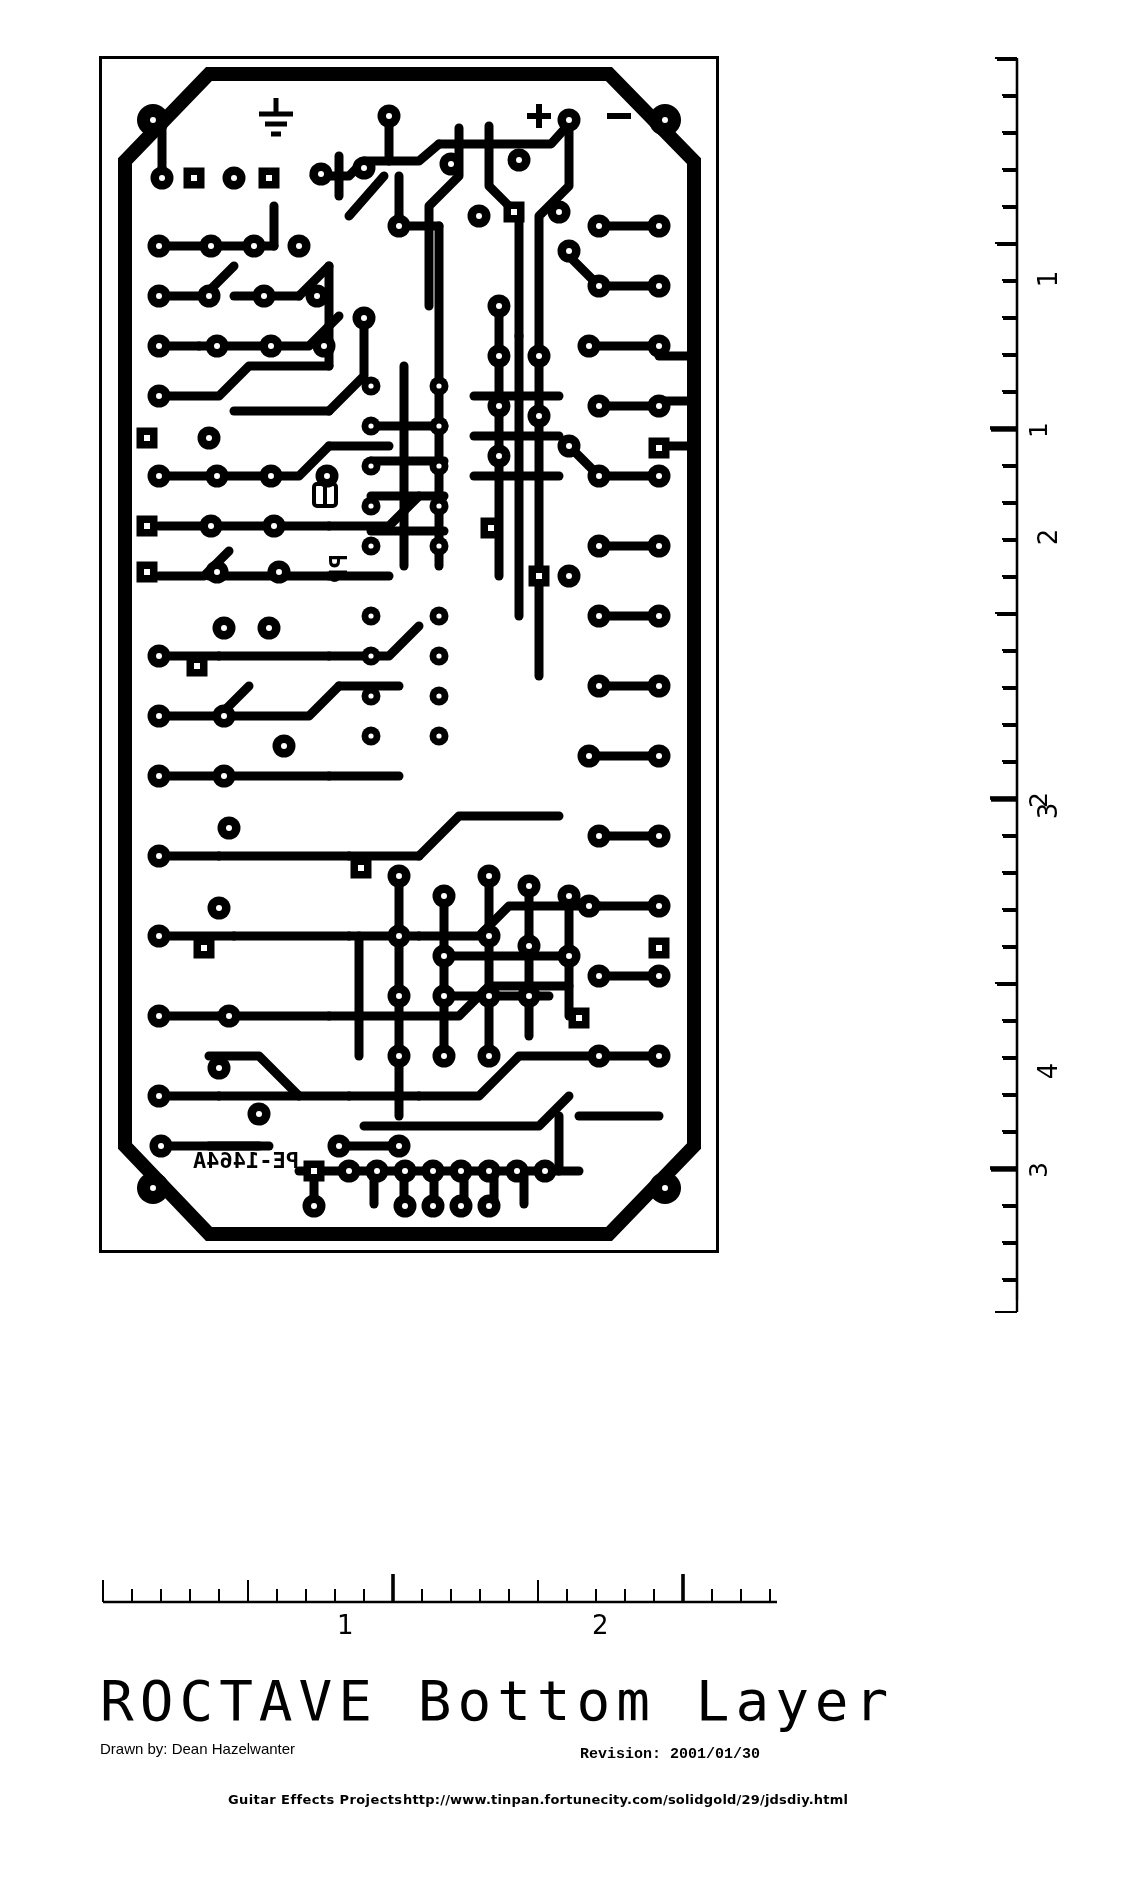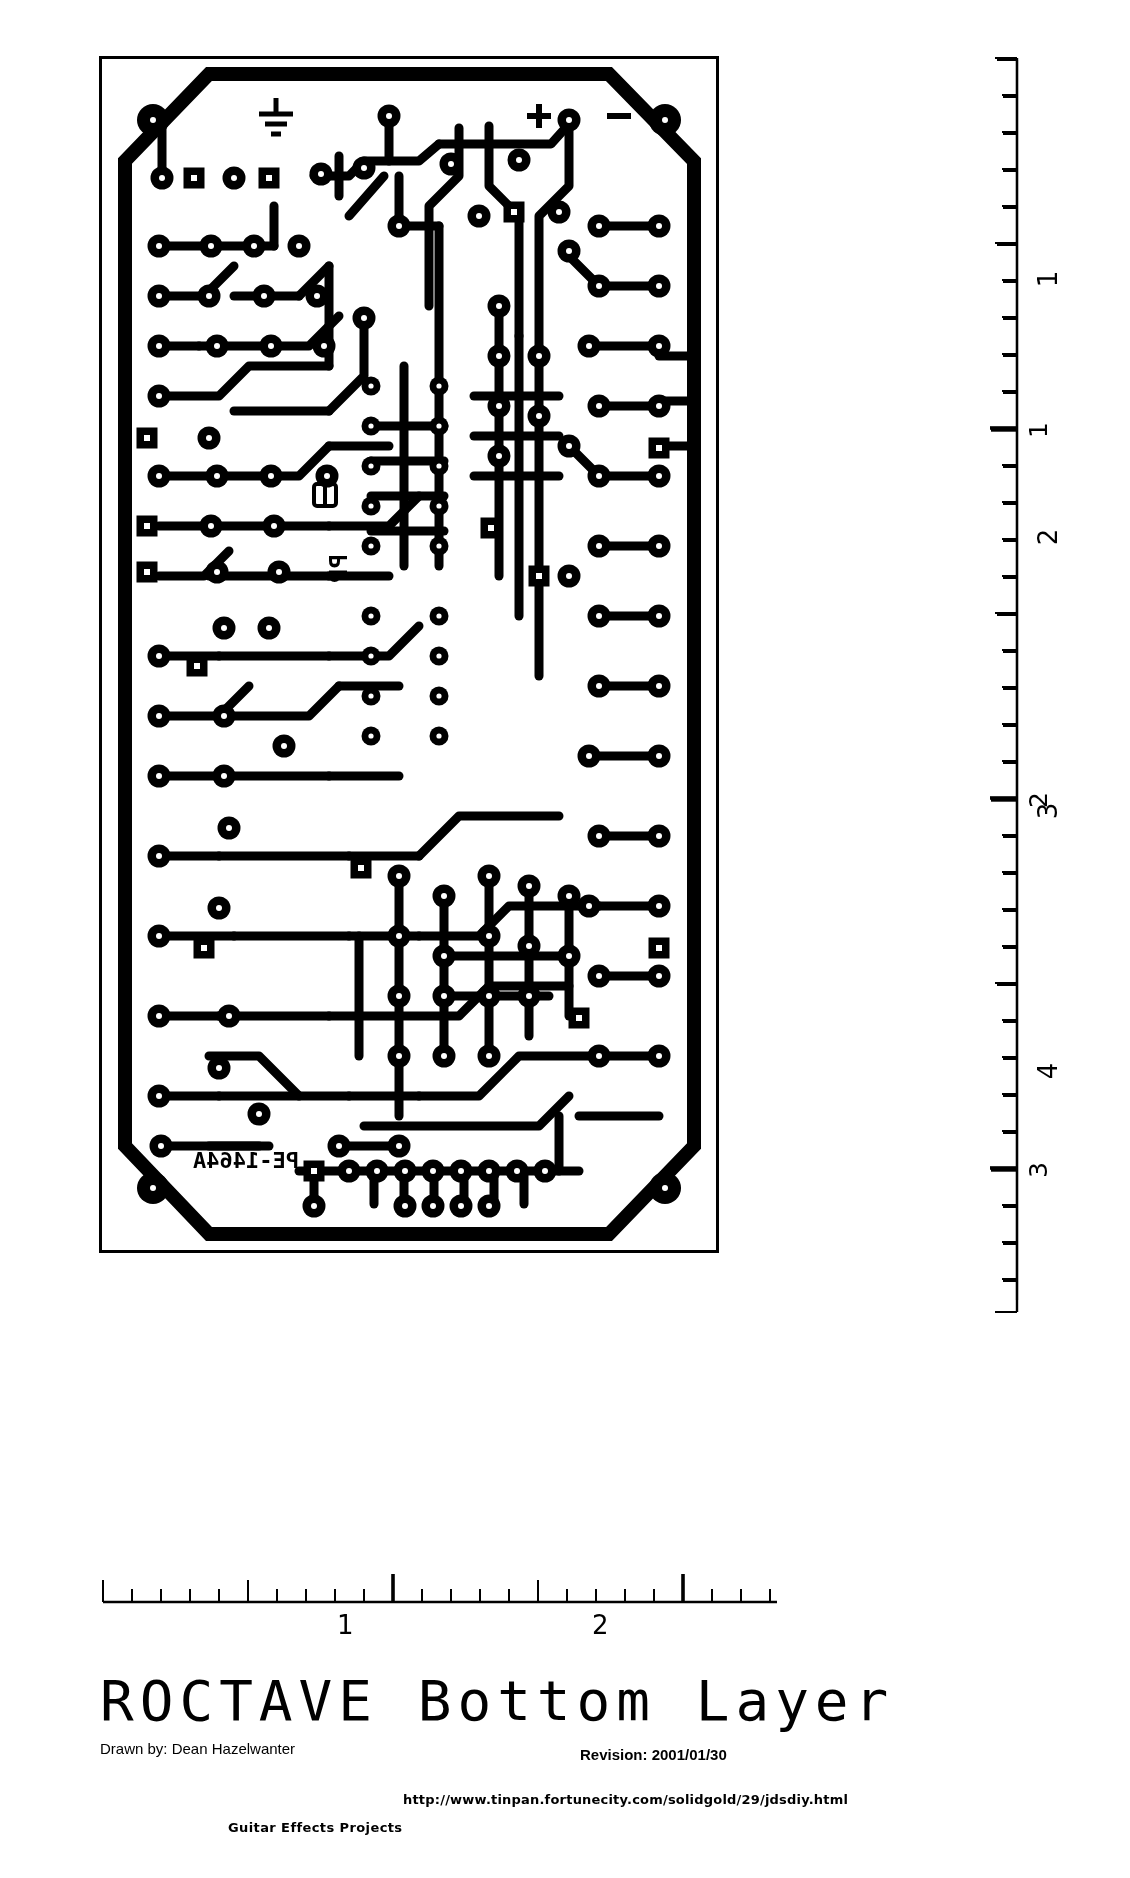"Revision: 2001/01/30" #revision { font-family: Liberation Sans, sans-serif -> Liberation Mono, monospace }
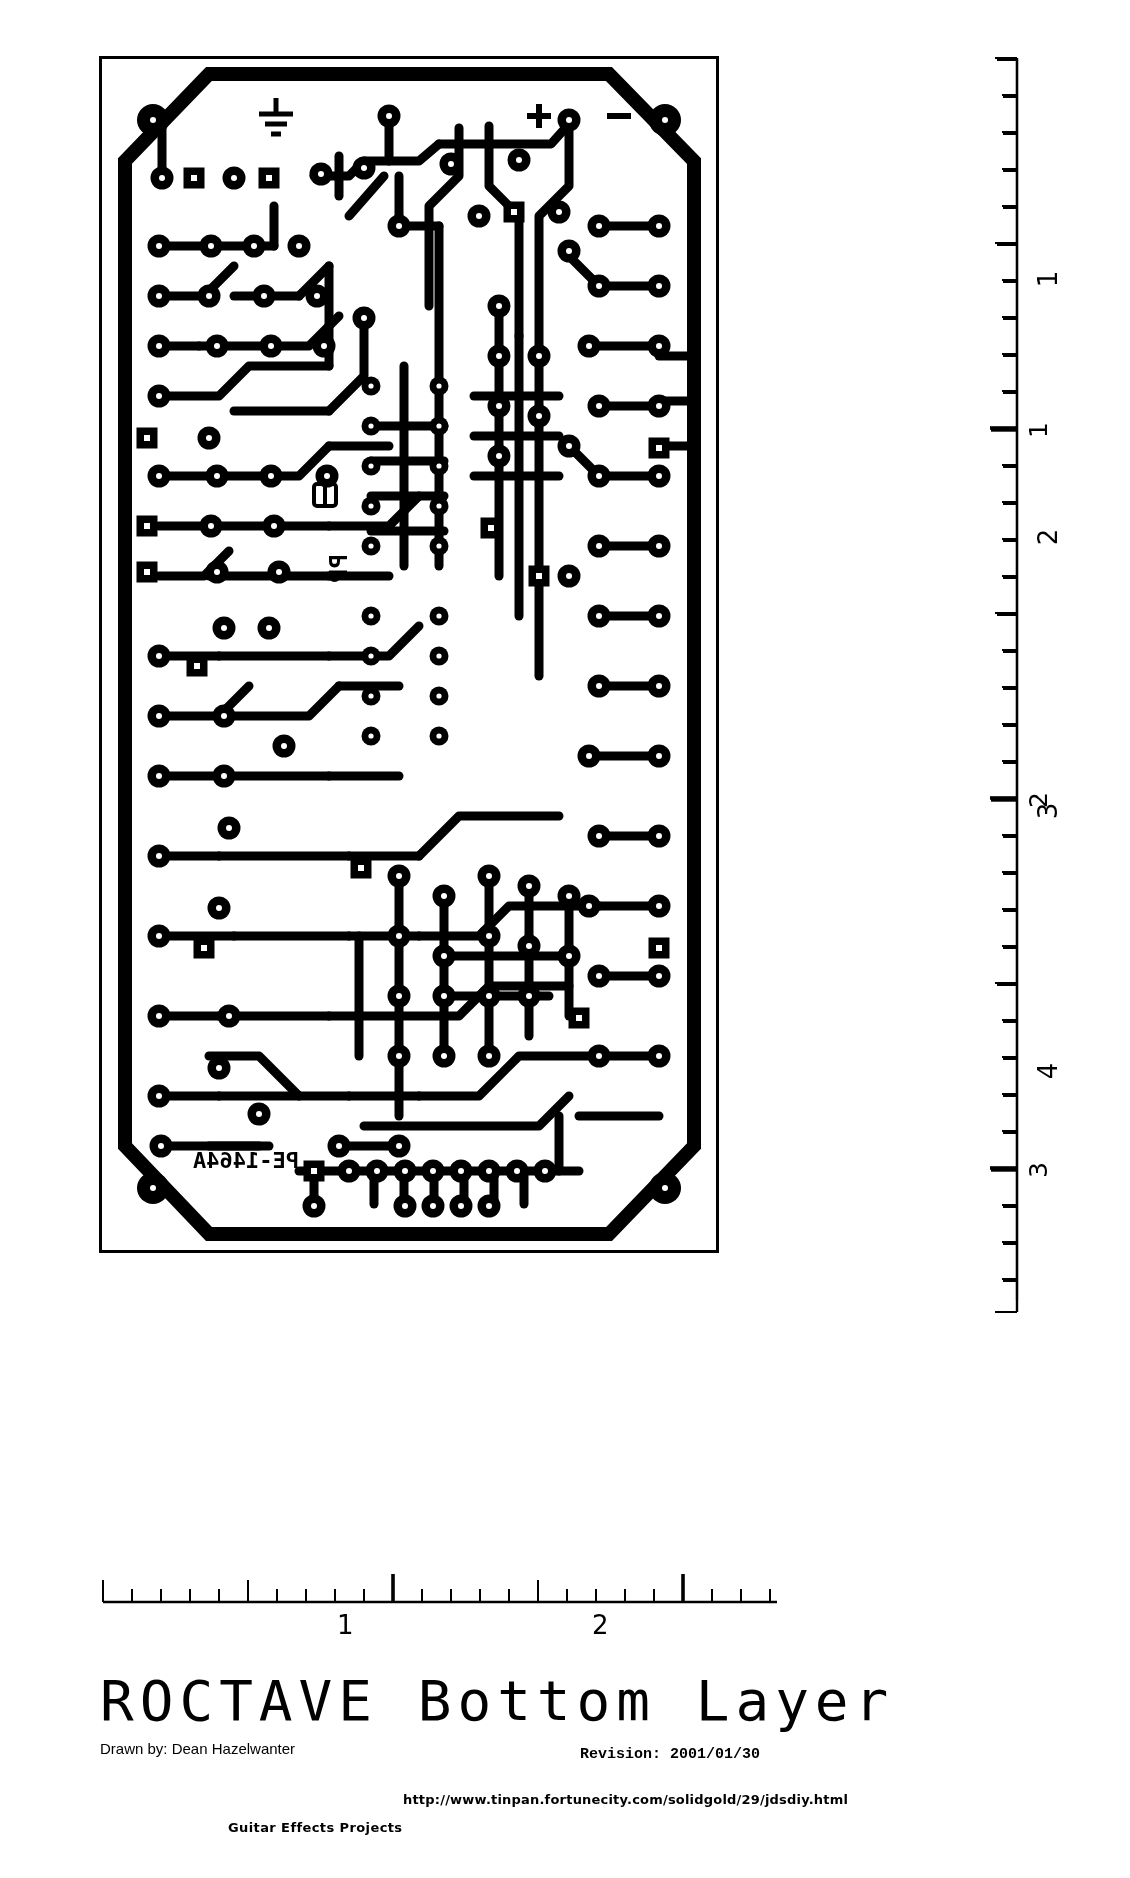"Guitar Effects Projects" #footer-org { margin-top: 28px -> none }
